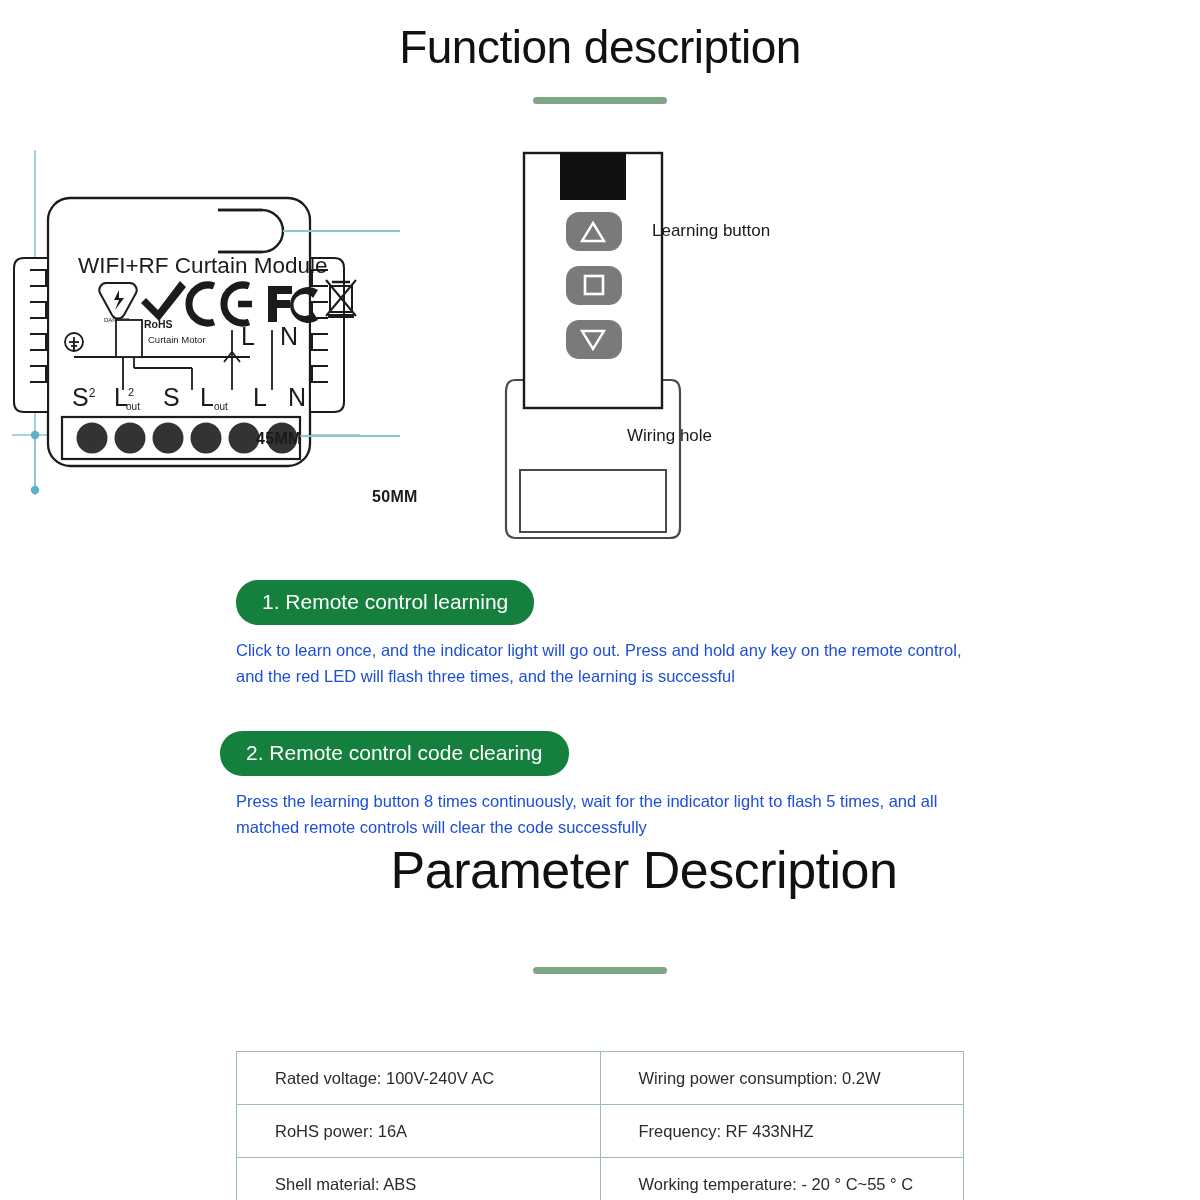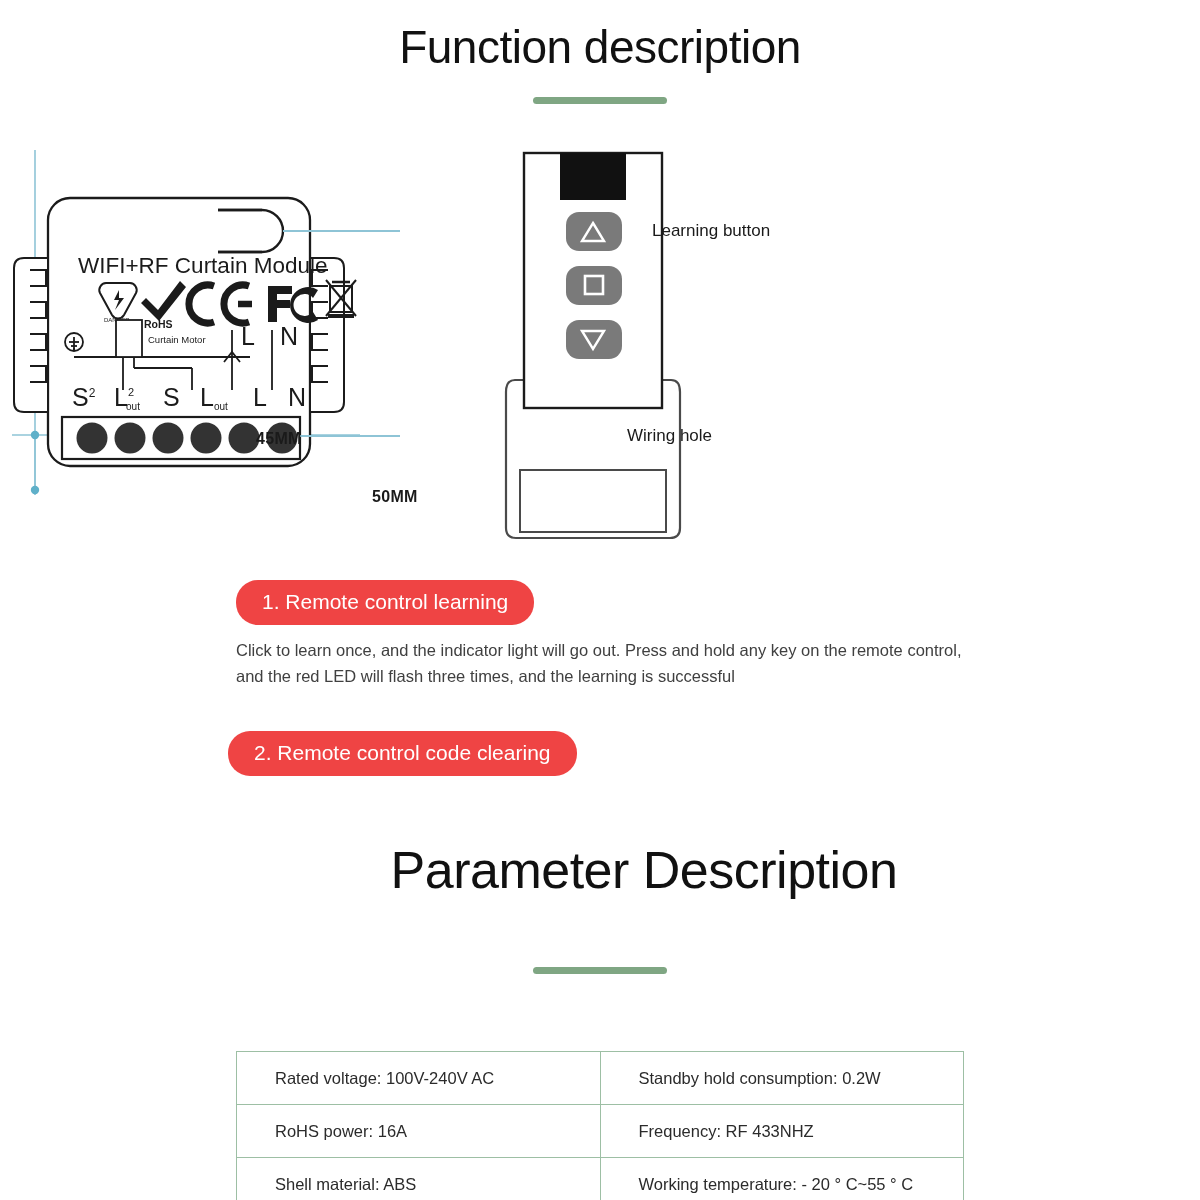"1. Remote control learning" .pill { background: #ef4444 -> #15803d }
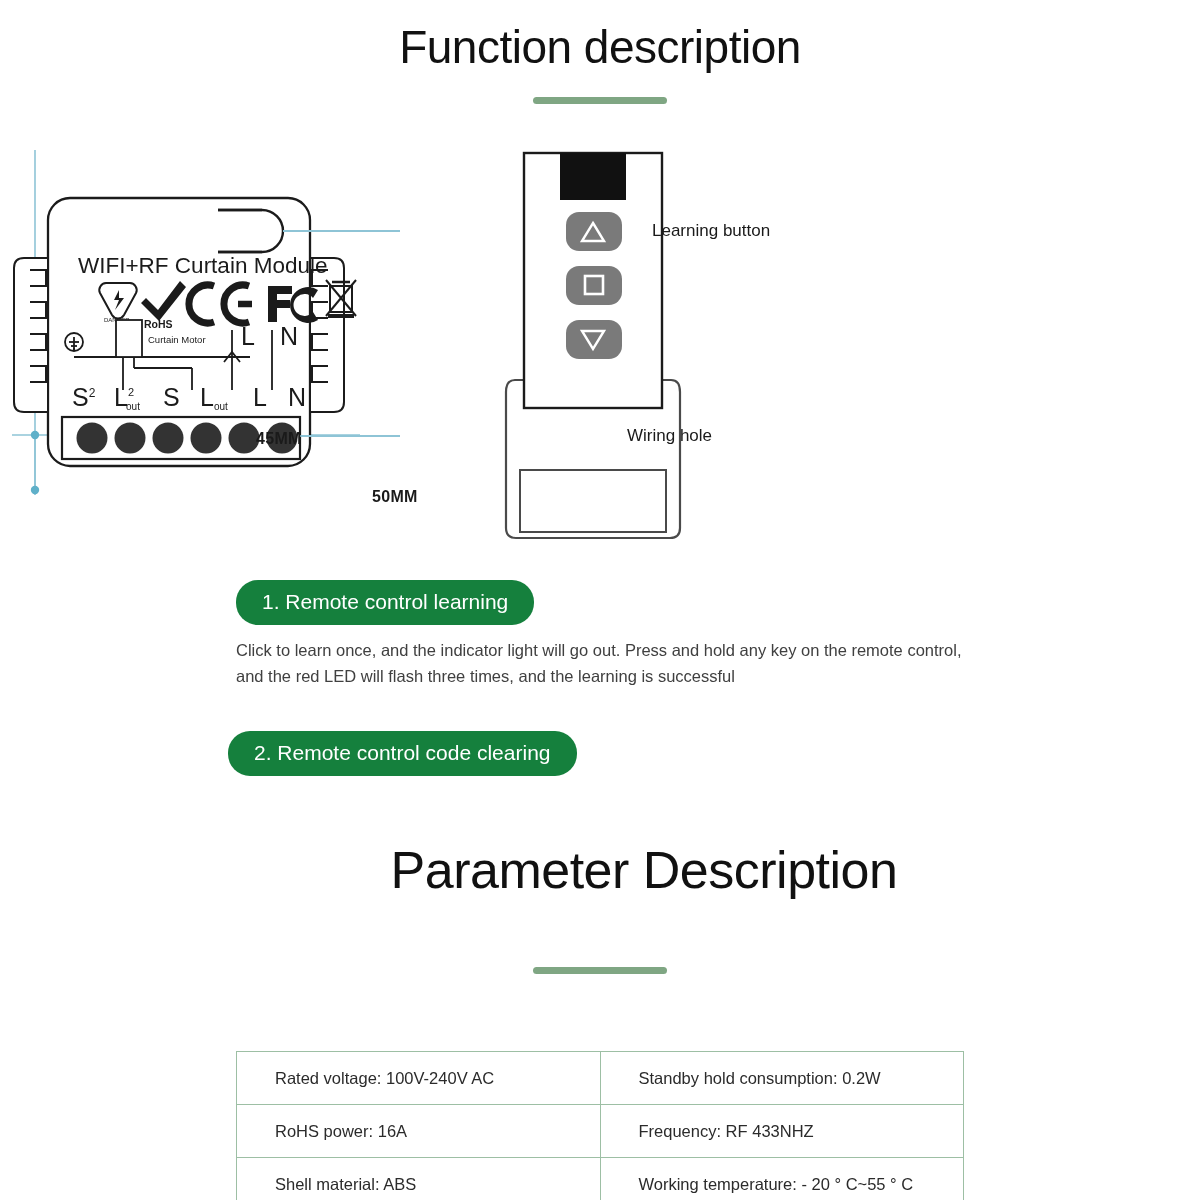"Click to learn once, and" .body-text { color: #404040 -> #1d4ed8 }
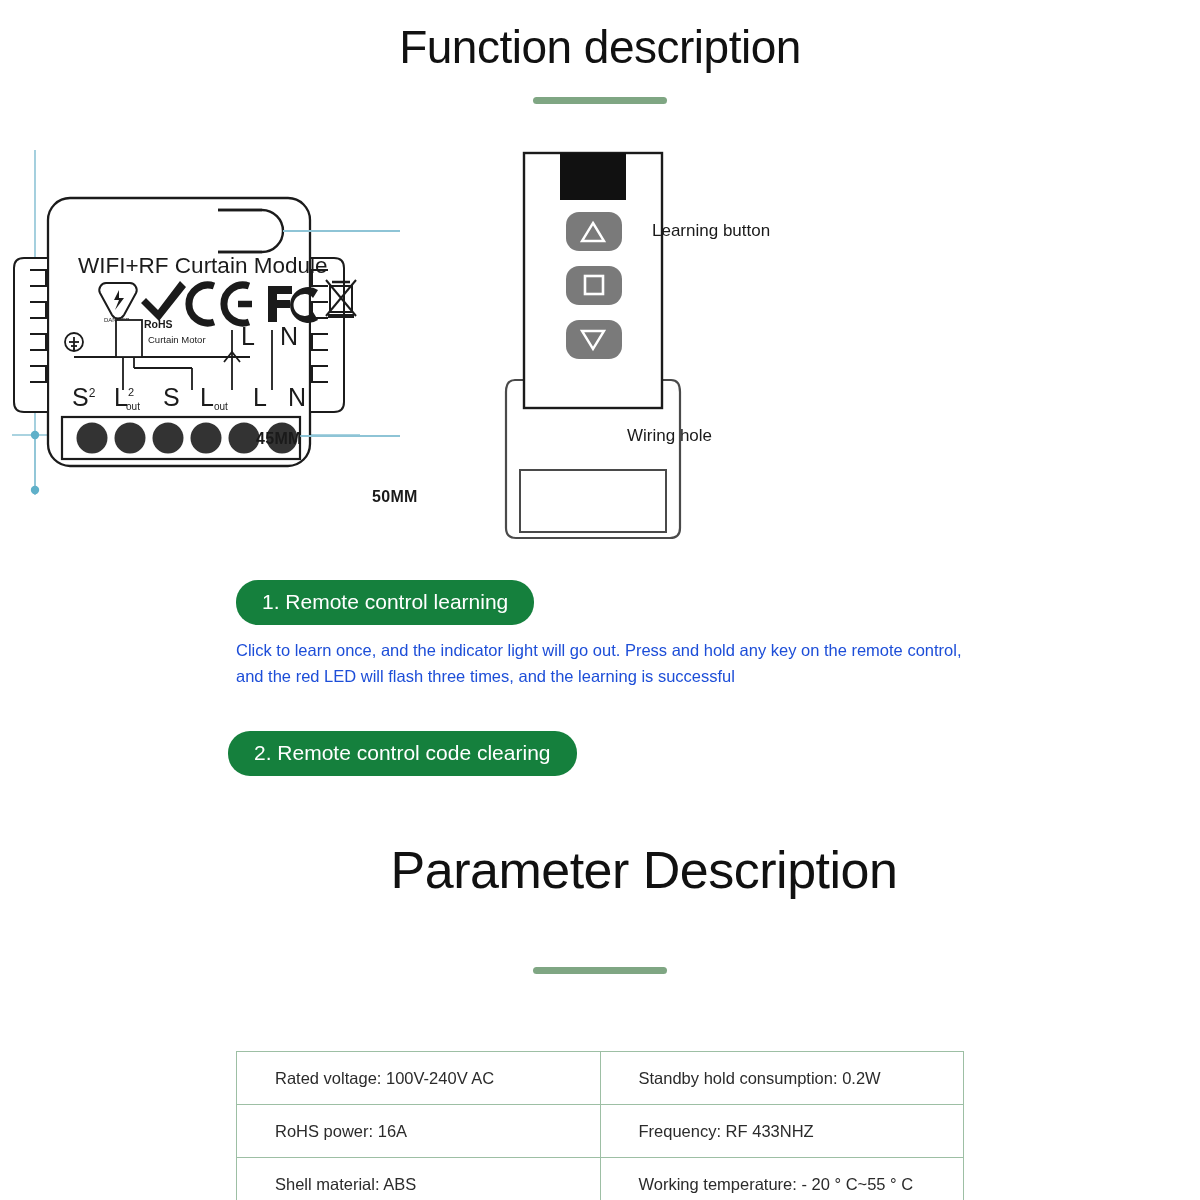"2. Remote control code clearing" div.pill { left: 228px -> 220px }
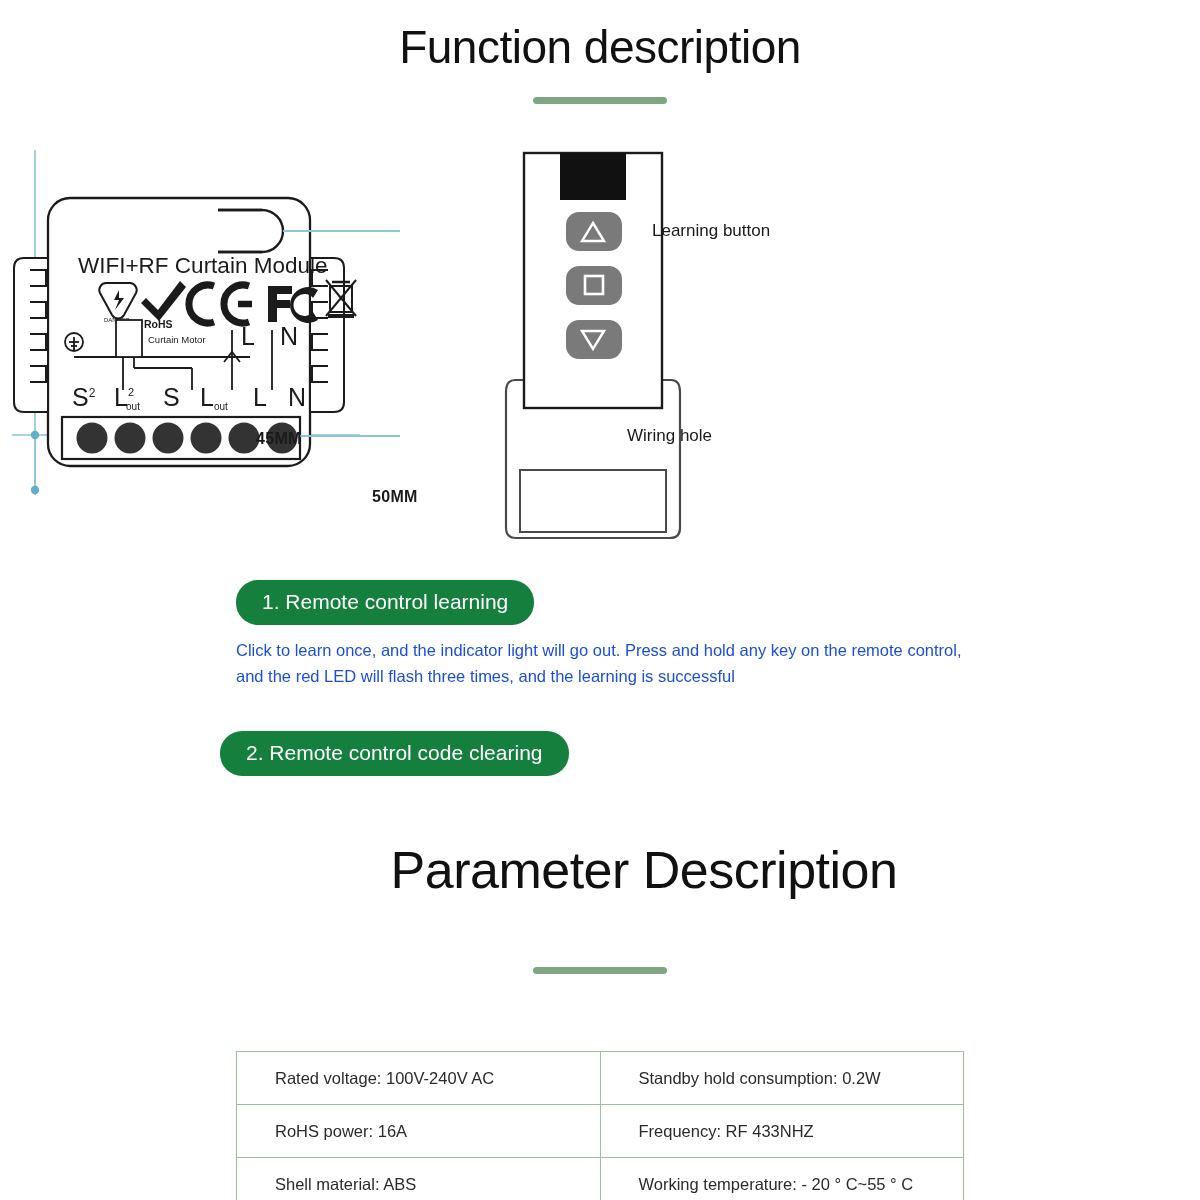"Press the learning button 8" div.body-text { html: none -> <div>Press the learning button 8 times continuously, wait for the indicator light to flash 5 times, and all matched remote controls will clear the code successfully</div> }
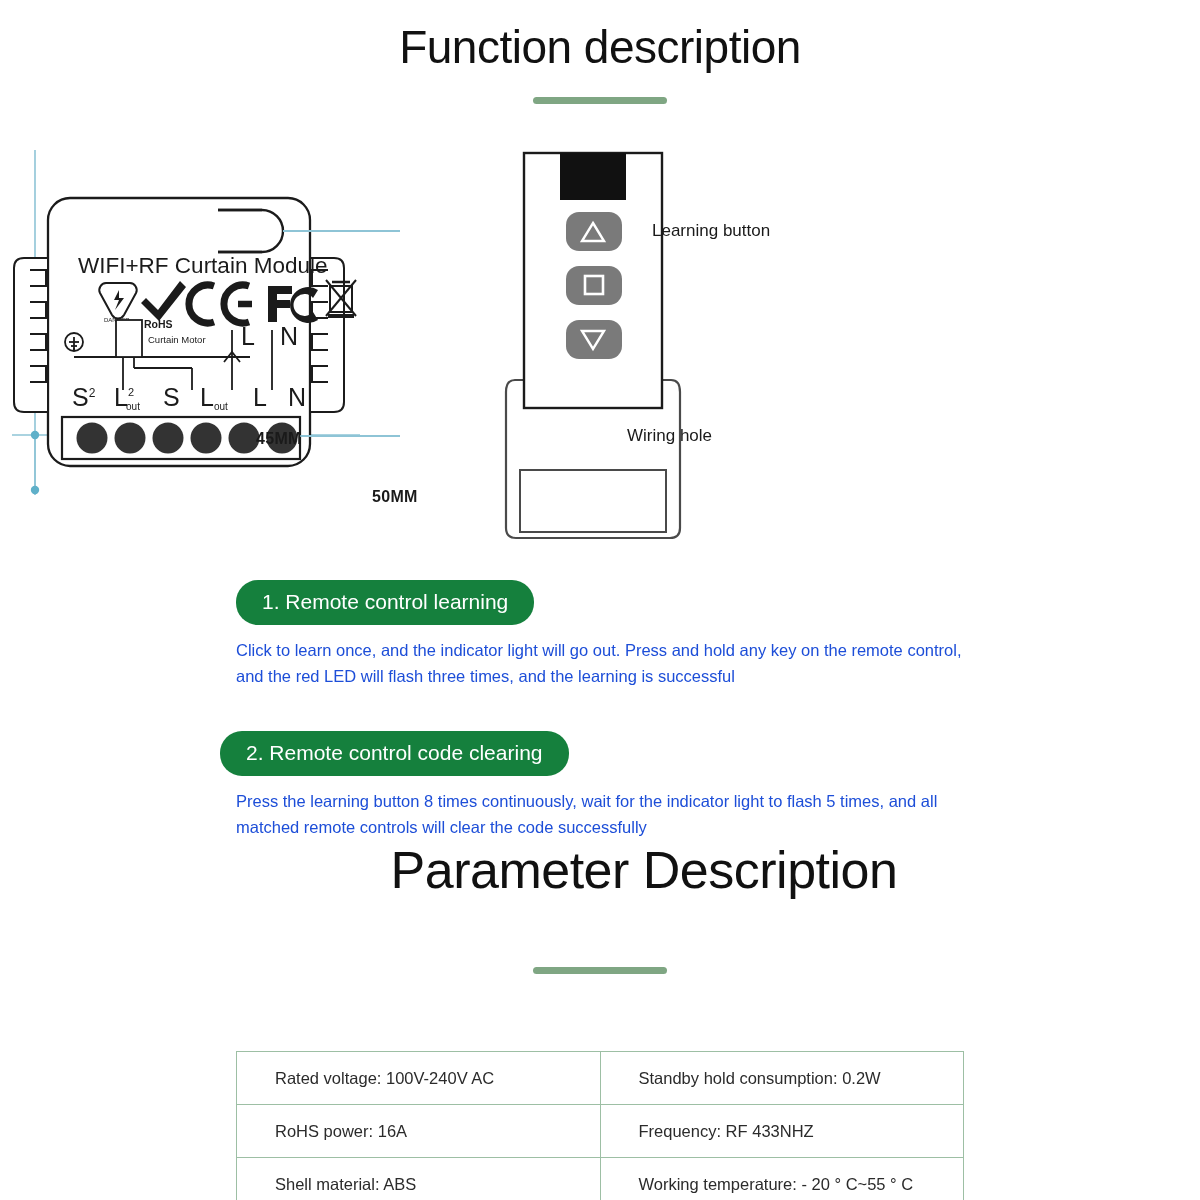"Standby hold consumption: 0.2W" td { text: Standby hold -> Wiring power }
